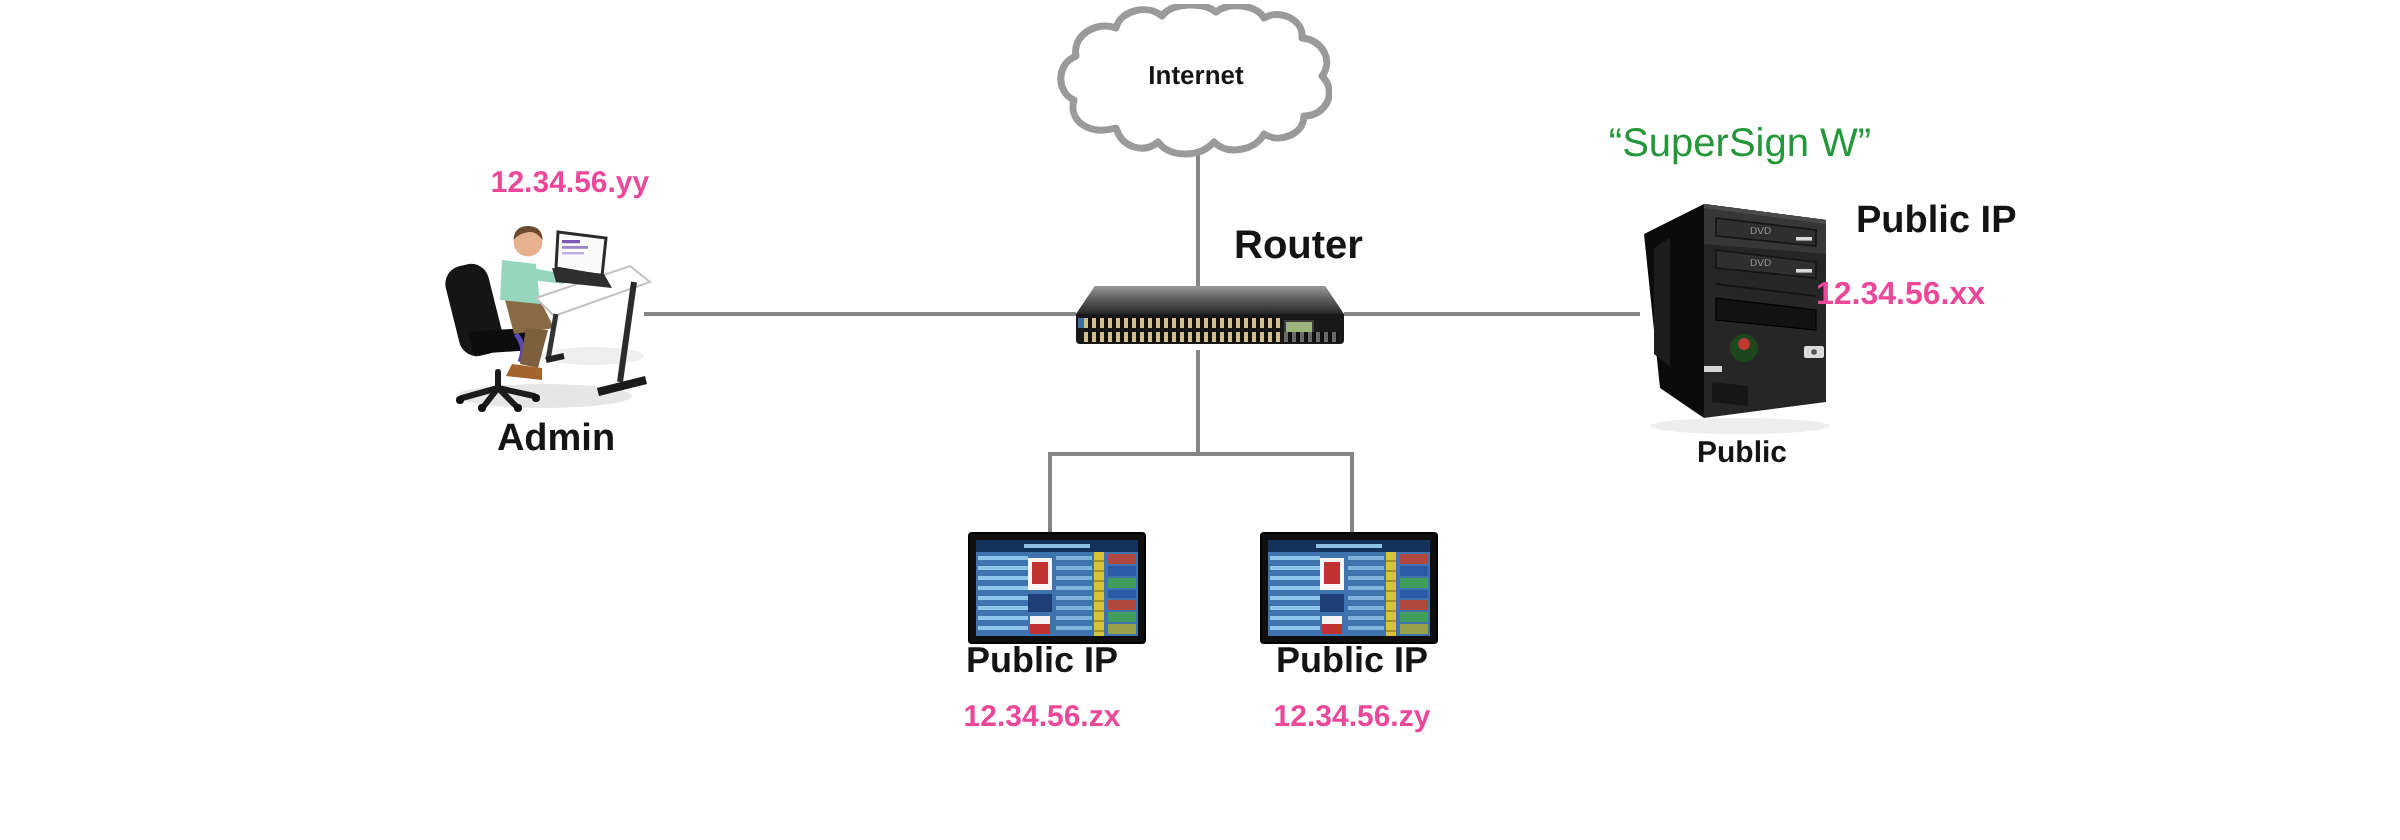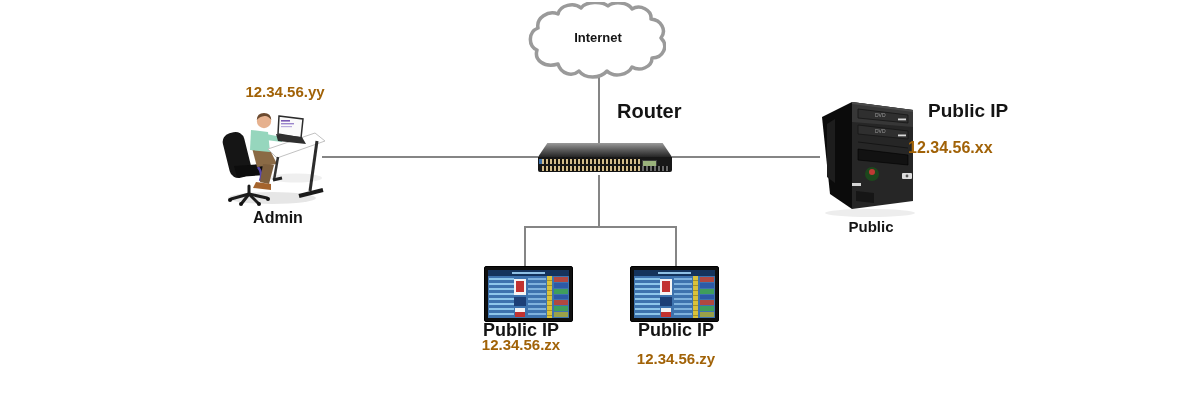"“SuperSign W”" div.green-quote { html: none -> <div>“SuperSign W”</div> }
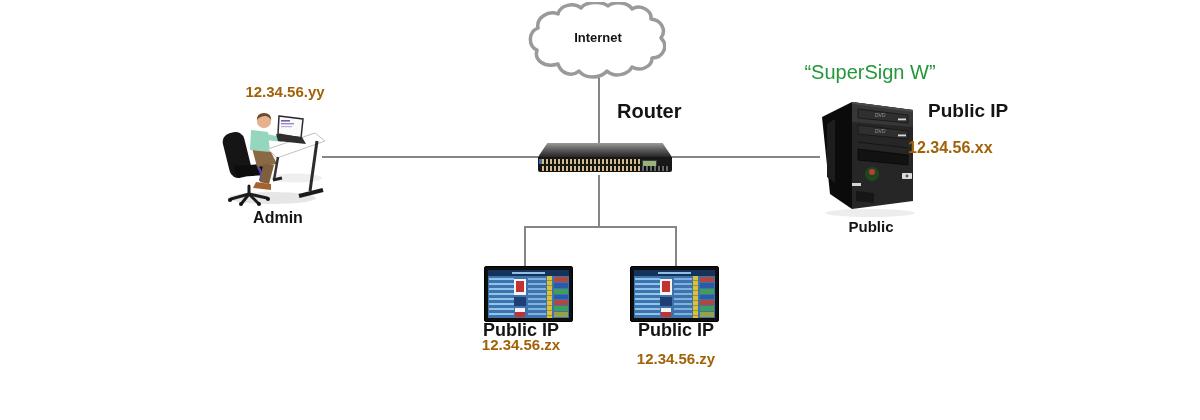"12.34.56.yy" .ip { color: #a16207 -> #ec4899 }
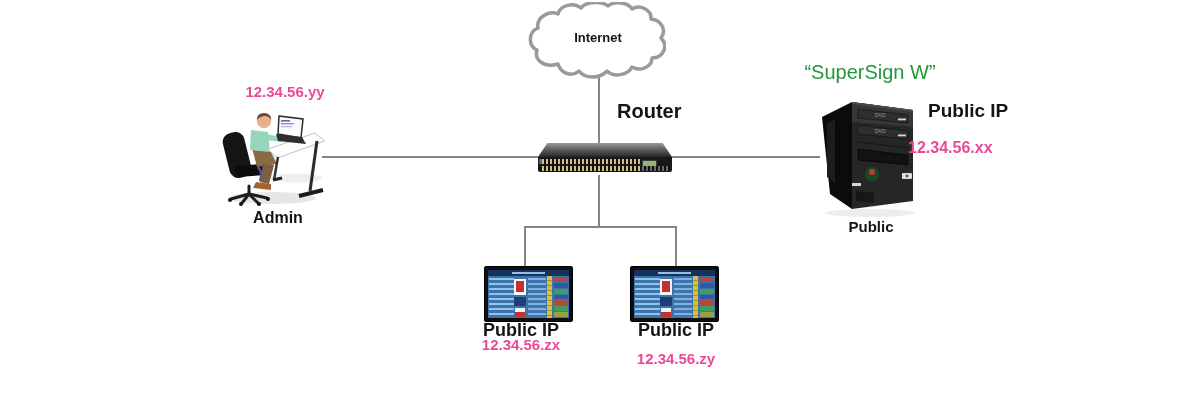"Router" div.lbl { top: 100px -> 112px }
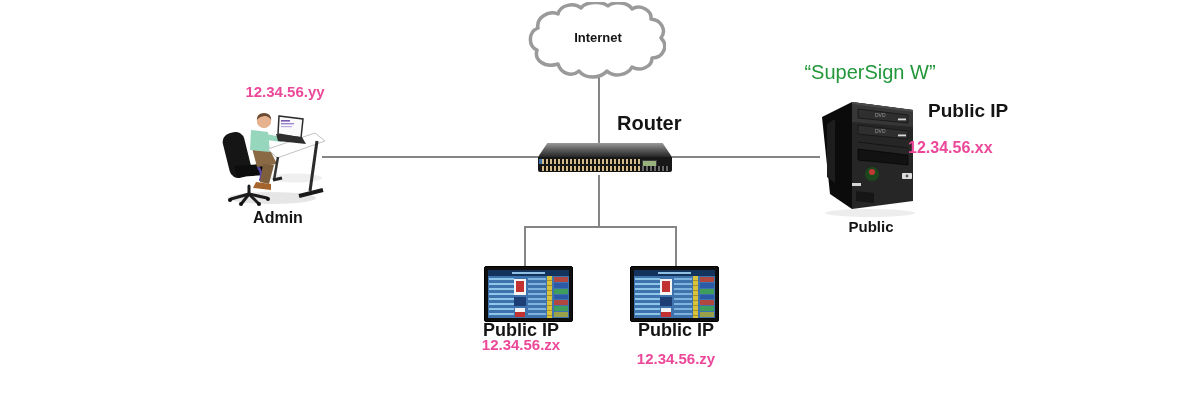"Admin" div.lbl { font-size: 16px -> 19px }
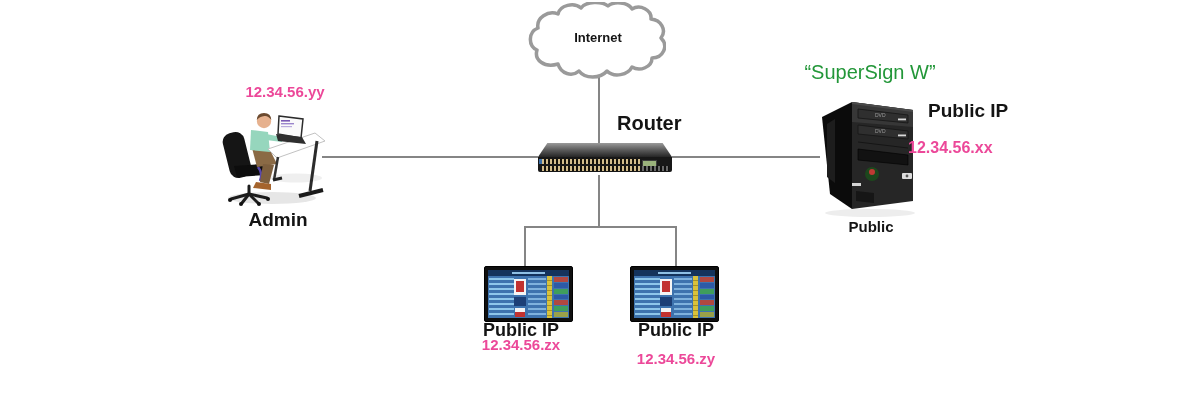"12.34.56.zx" div.ip { top: 336px -> 350px }
